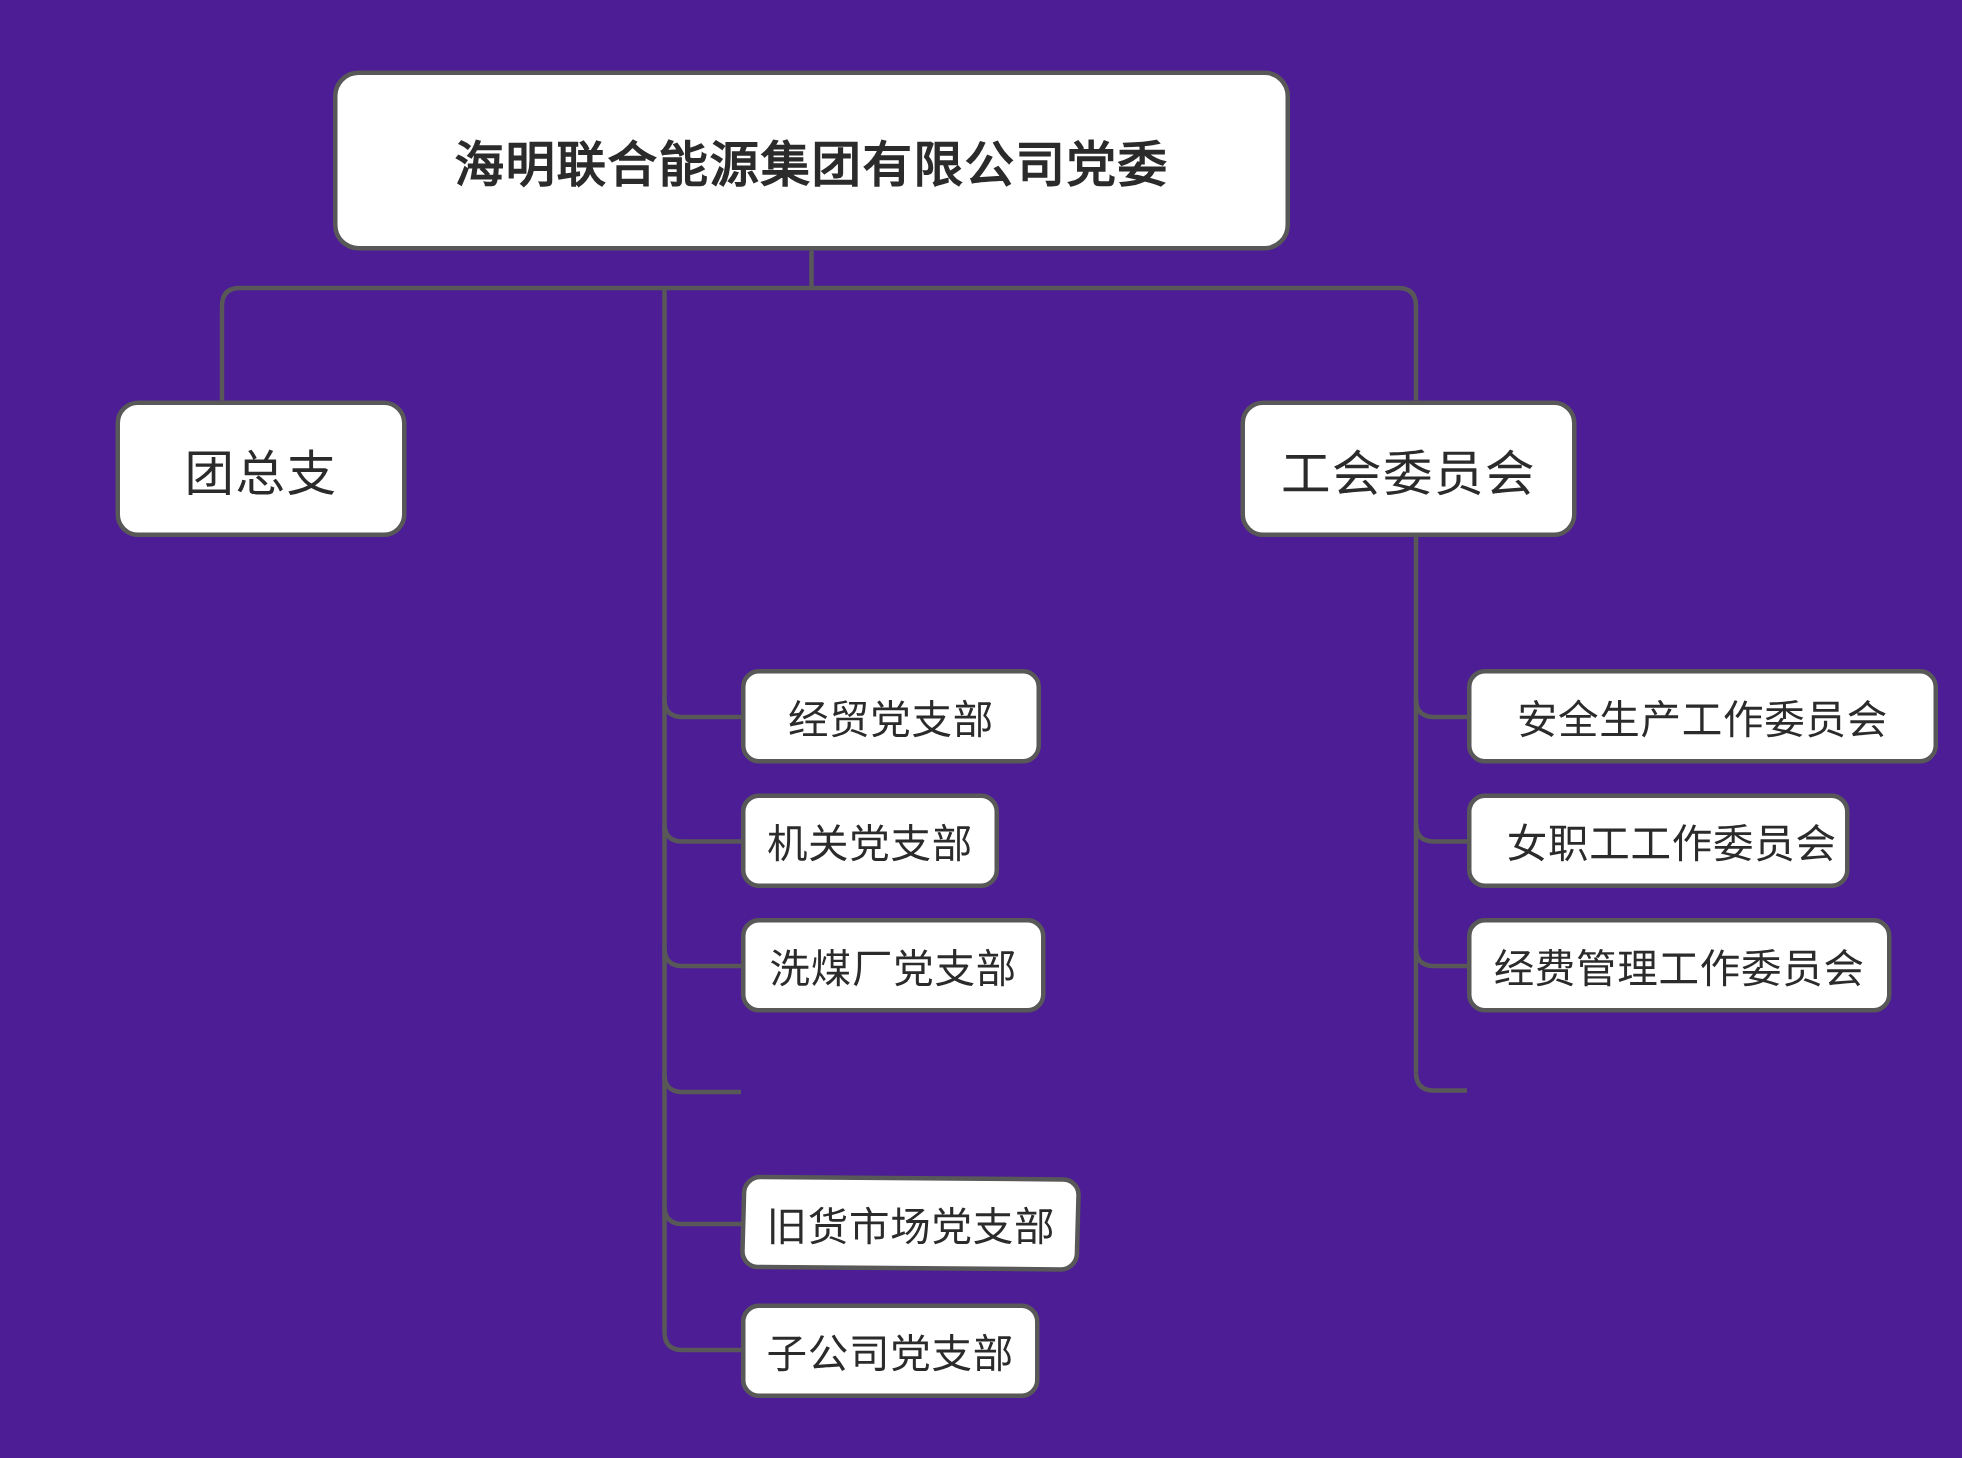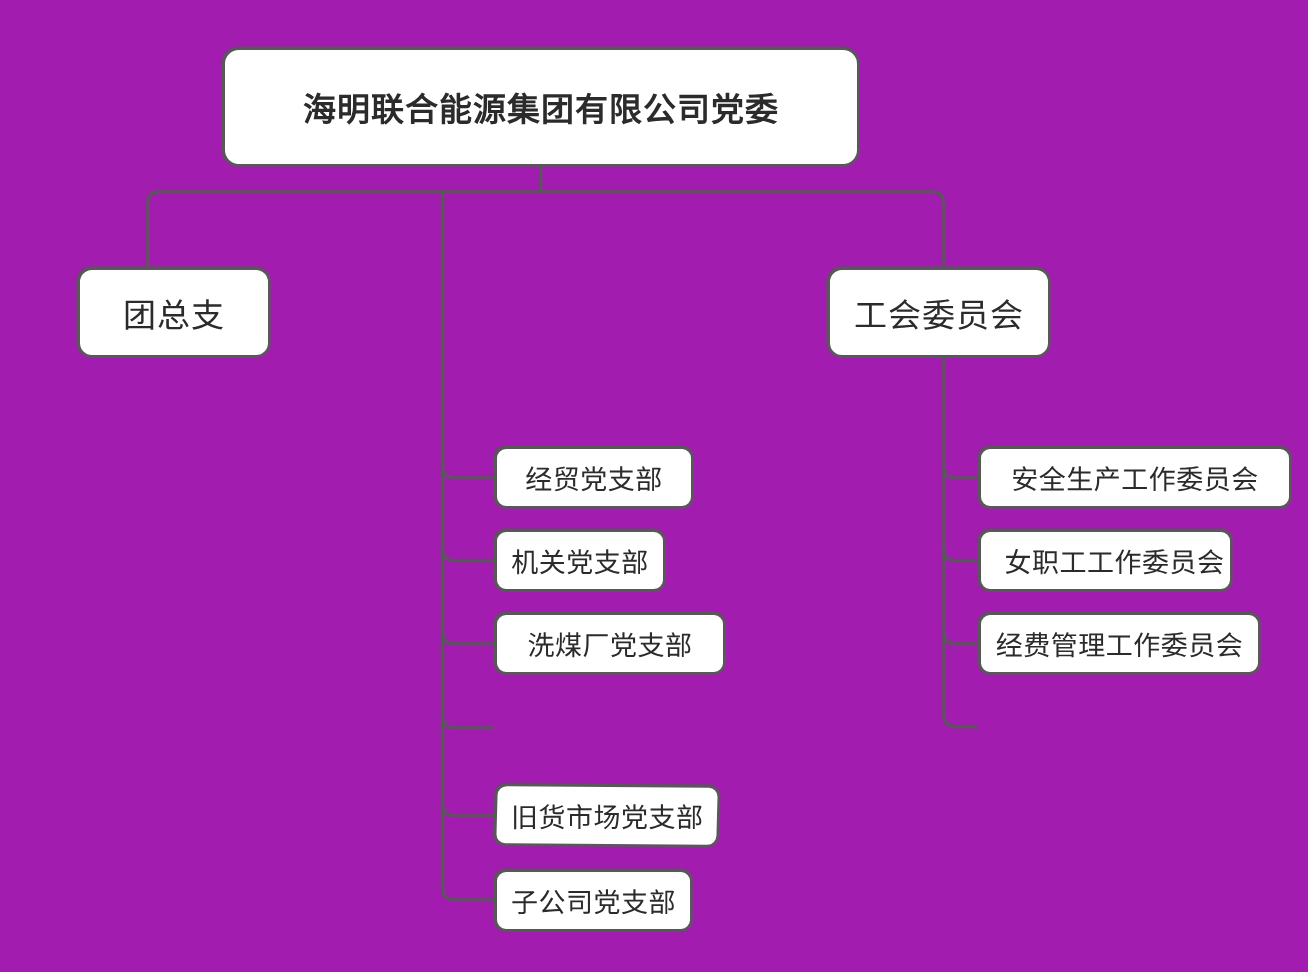"海明联合能源集团有限公司党委" #chart-canvas { background: #a21caf -> #4c1d95 }
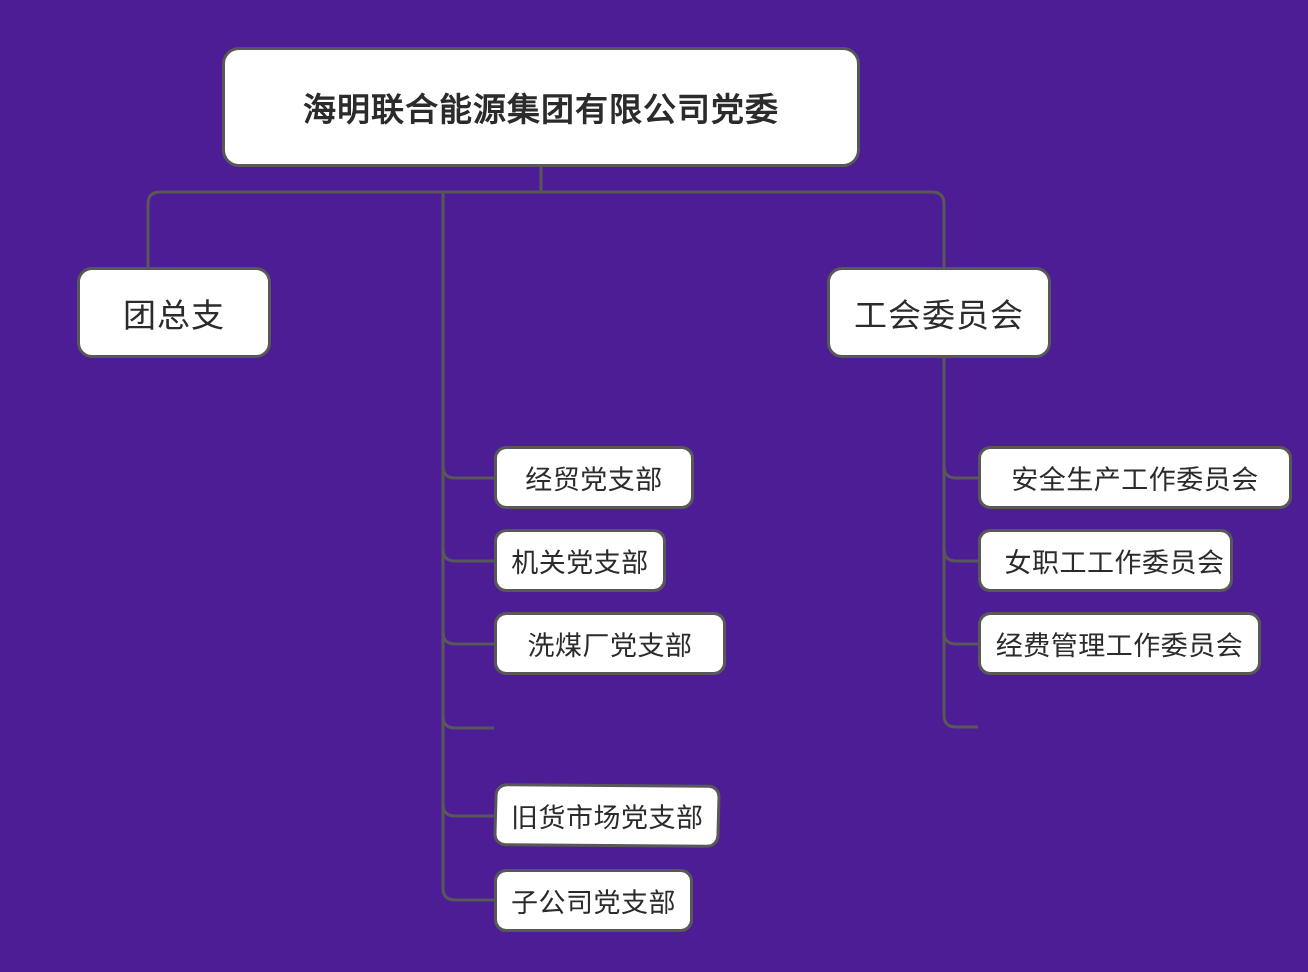"洗煤厂党支部" div.node { width: 232px -> 203px }
